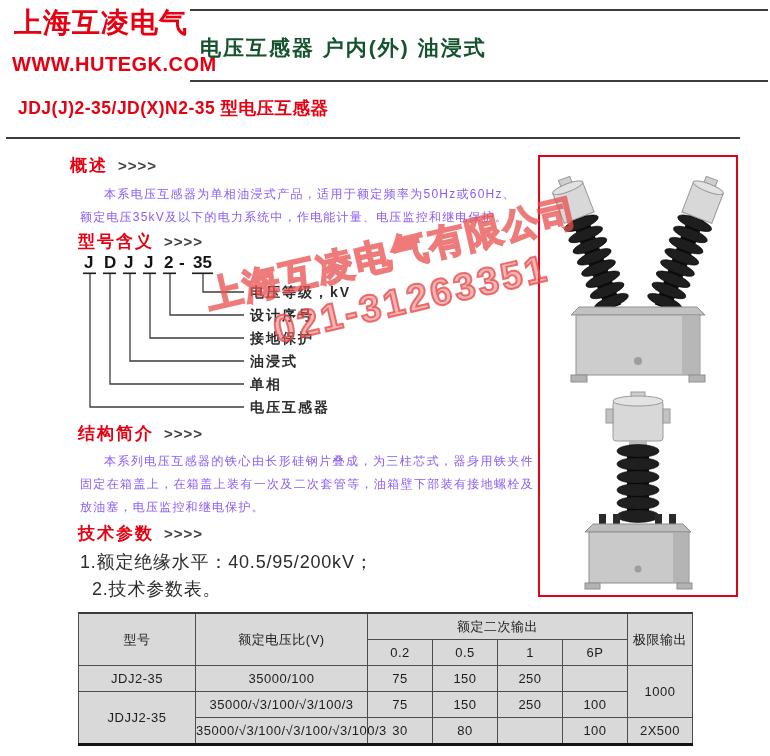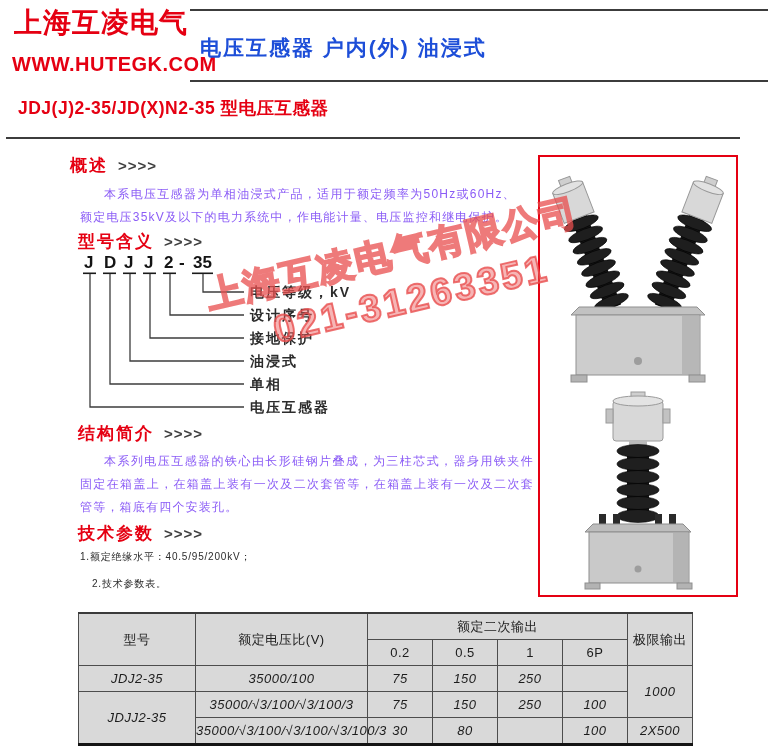"电压互感器 户内(外) 油浸式" .doc-title { color: #1d4ed8 -> #14532d }
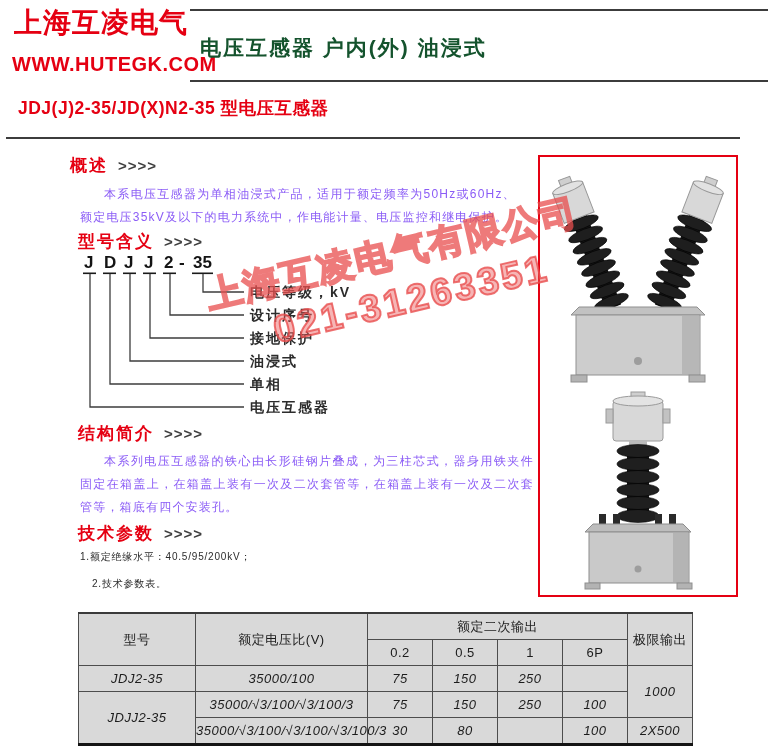"本系列电压互感器的铁心由长形硅钢片叠成，为三柱芯式，器身用铁夹件固定在箱盖上，在" div.abs { text: 在箱盖上装有一次及二次套管等，箱底有四个安装孔 -> 油箱壁下部装有接地螺栓及放油塞，电压监控和继电保护 }
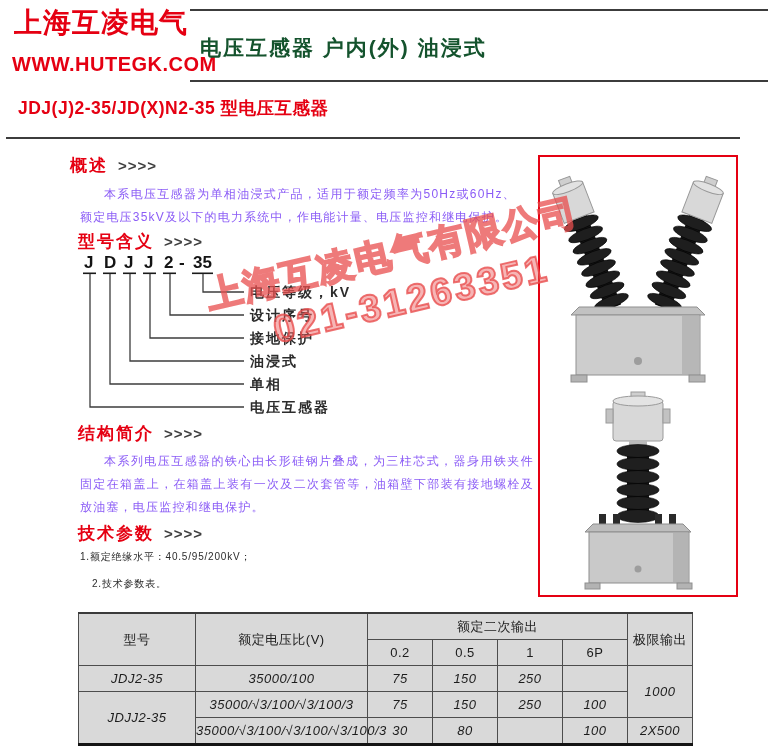"1.额定绝缘水平：40.5/95/200kV；" .tech-item { font-size: 10px -> 18px }
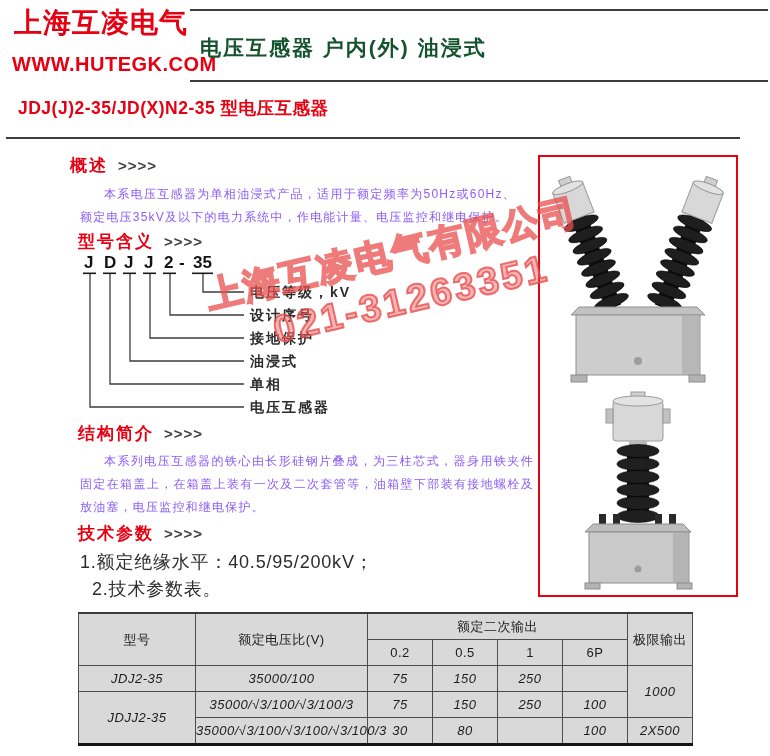"JDJ2-35" table.spec tr.drow td { font-style: italic -> none }
